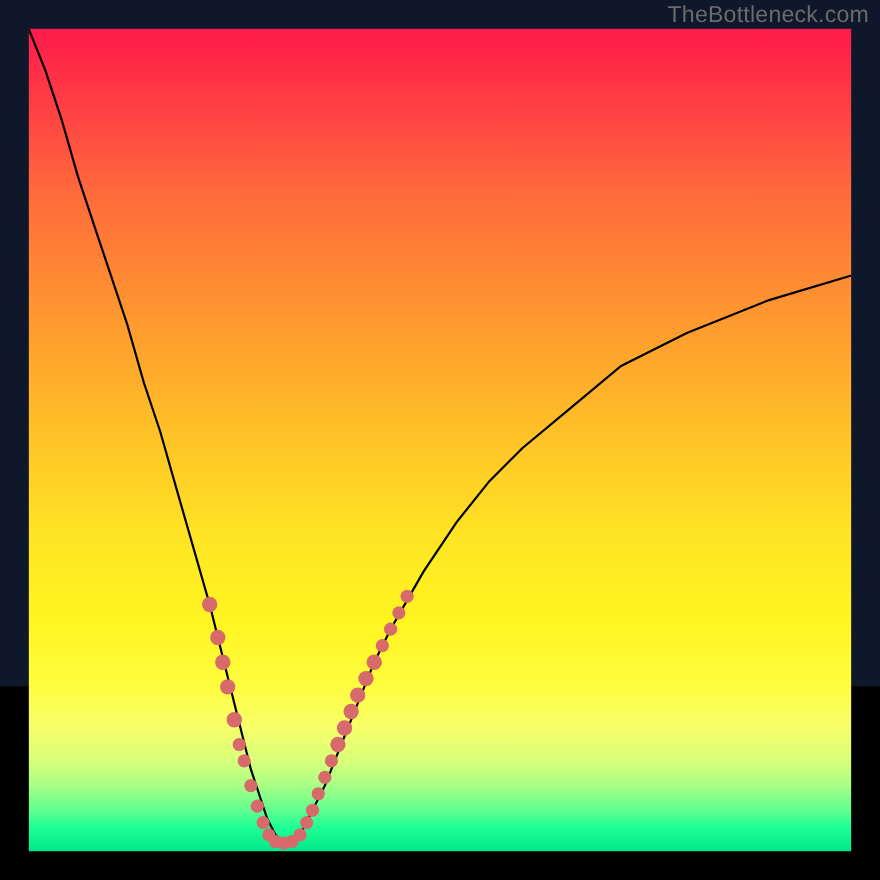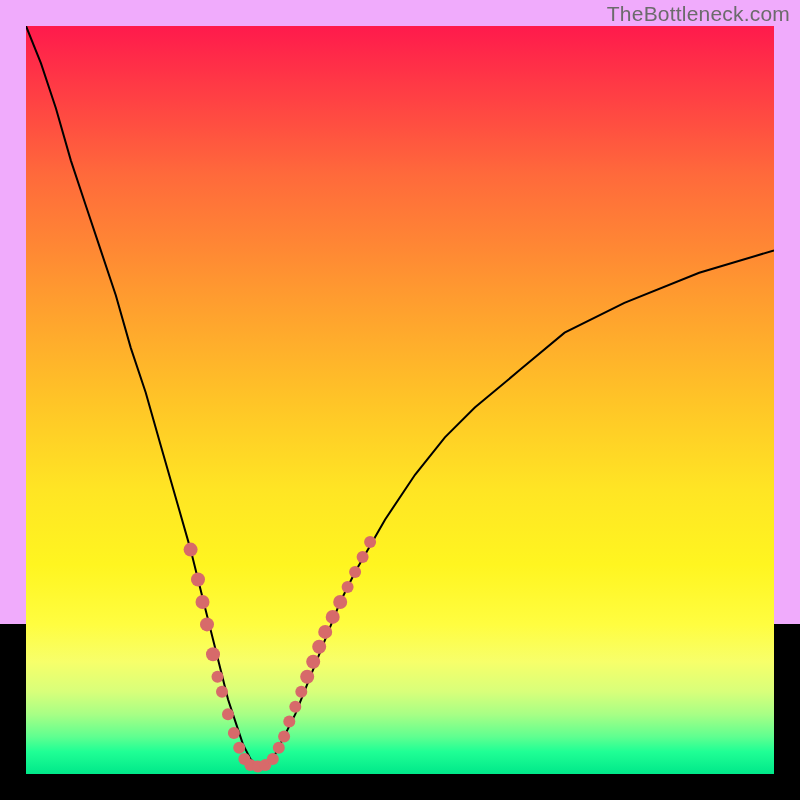"TheBottleneck.com" .frame { background: #f0abfc -> #0f172a }
